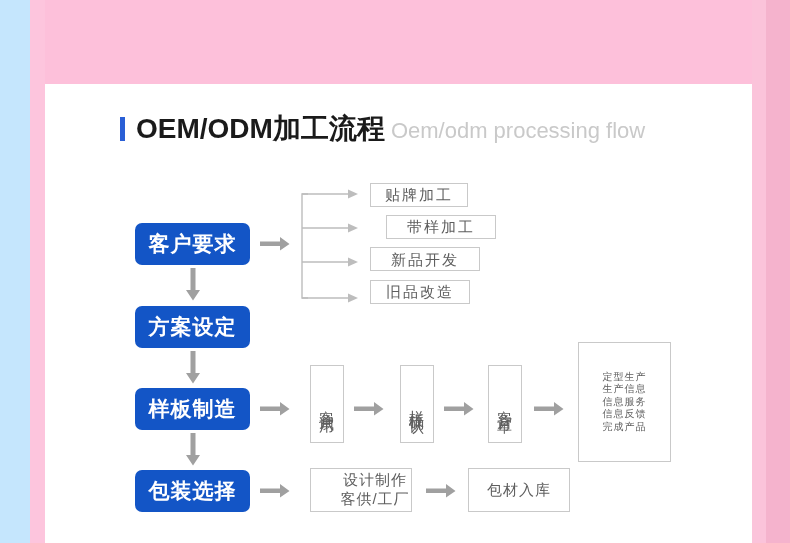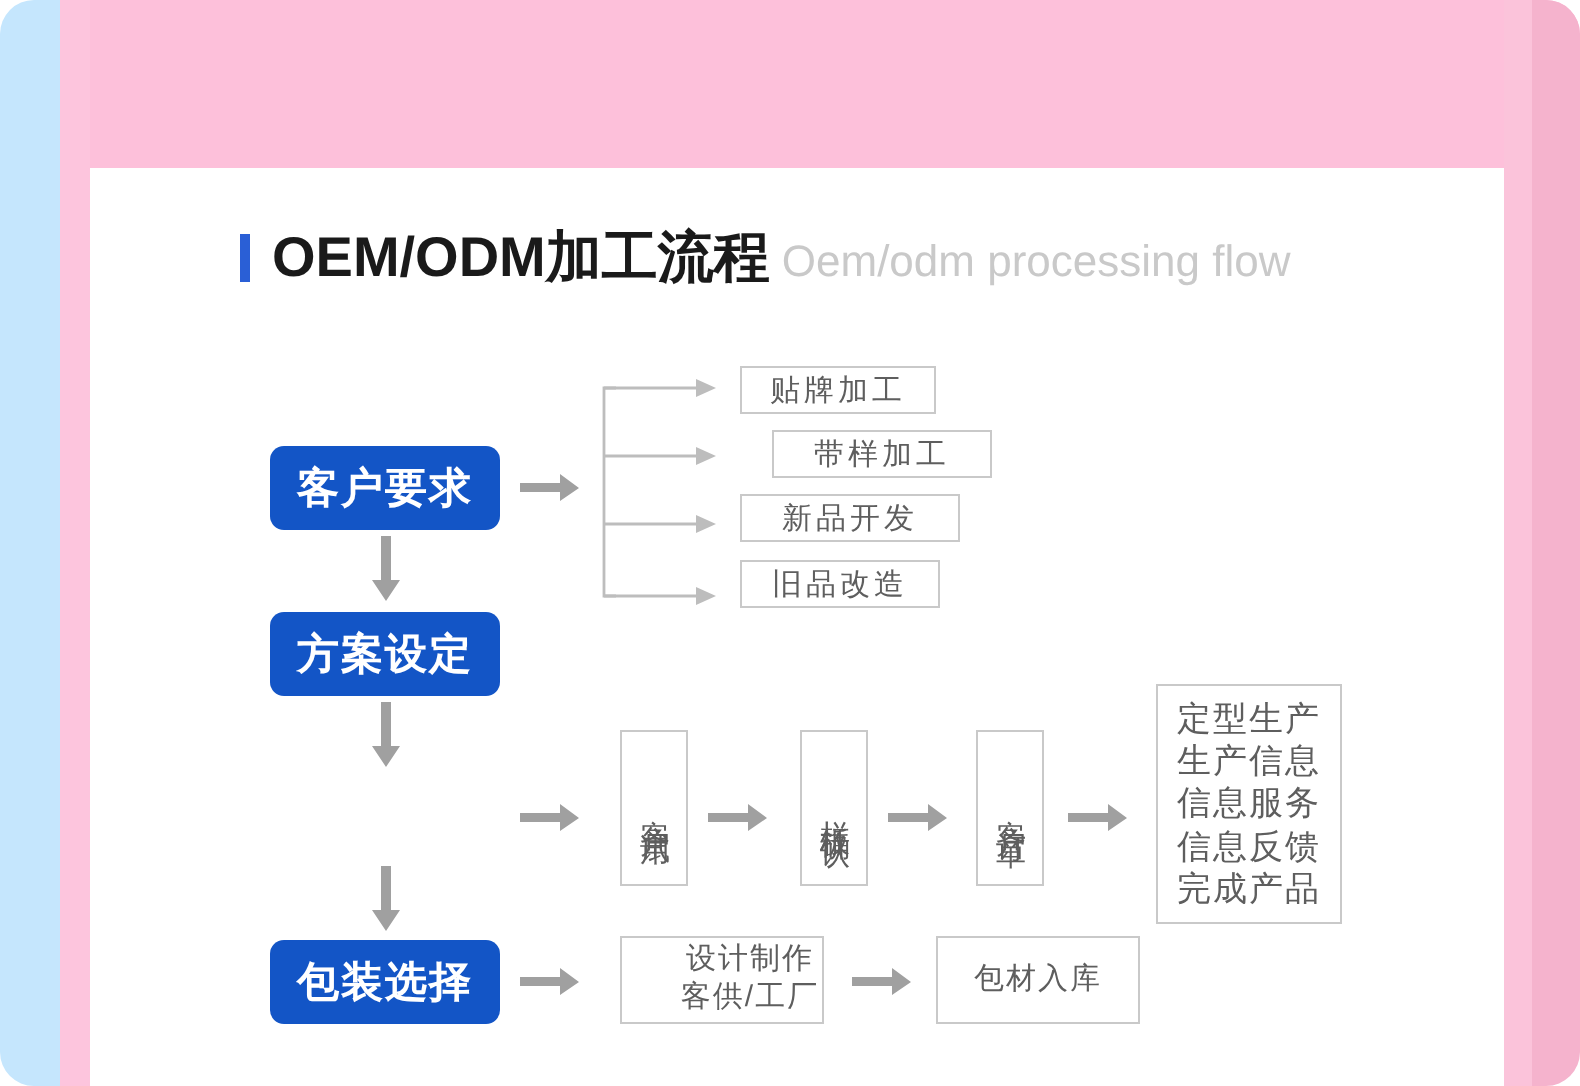"OEM/ODM加工流程" #page { border-radius: 17px -> none }
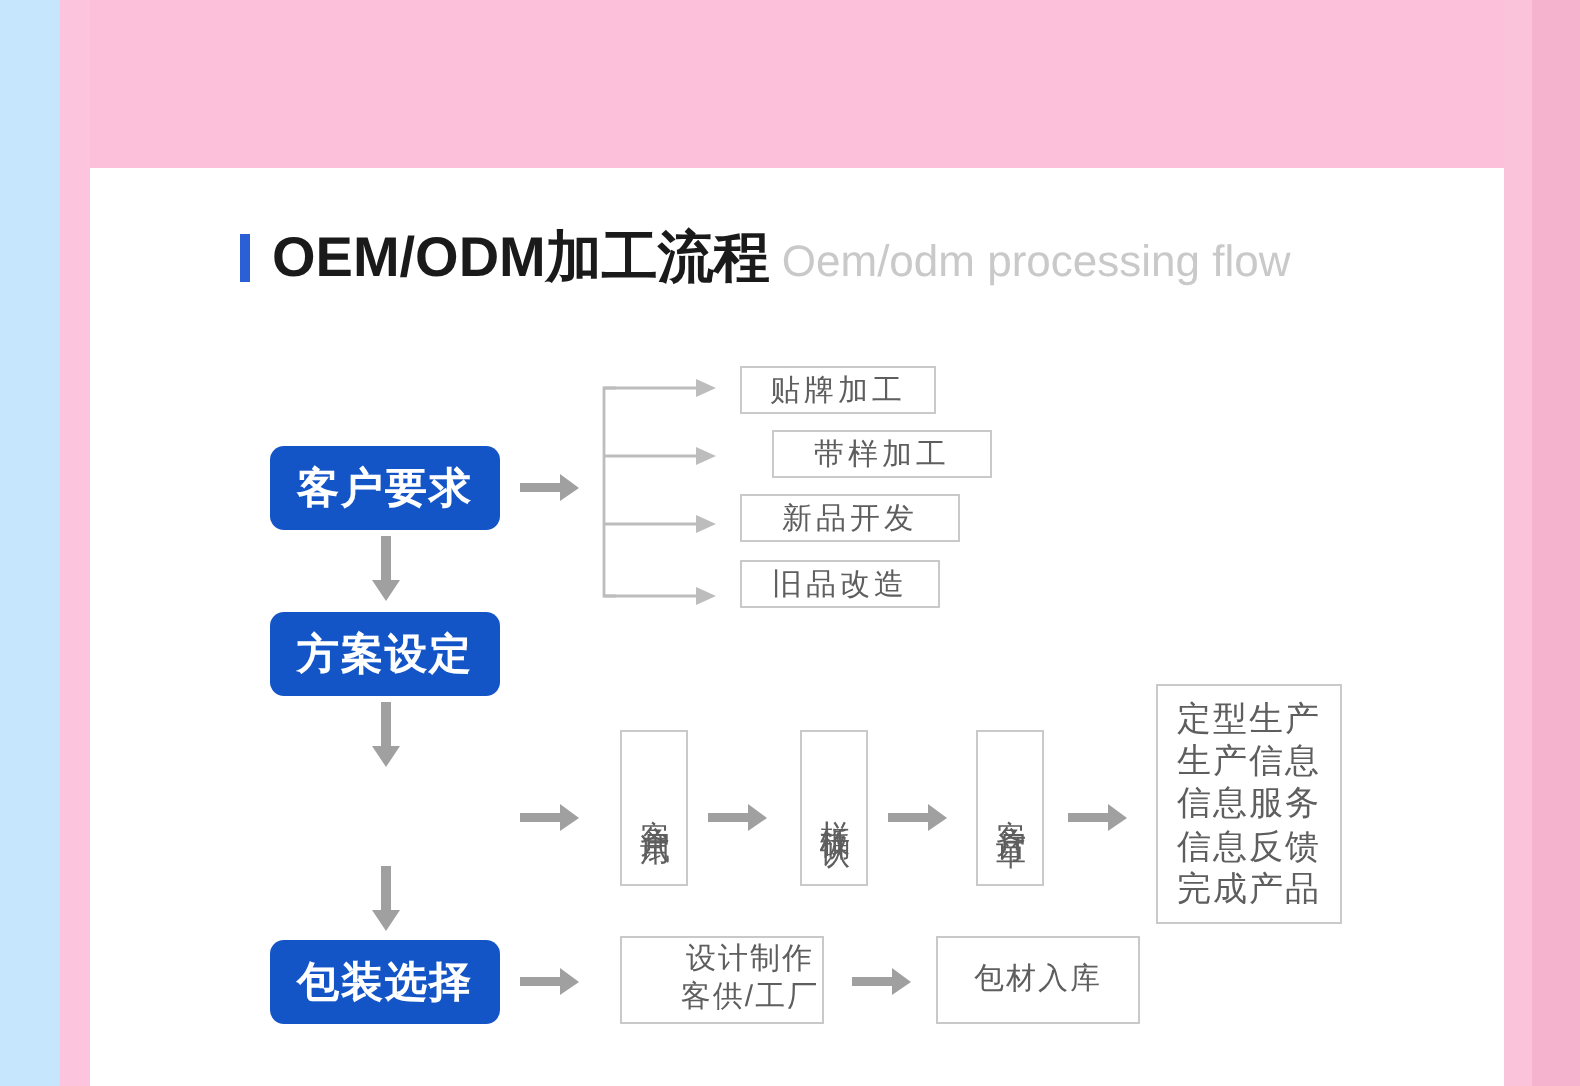"新品开发" div.wbox { align-items: none -> flex-end }
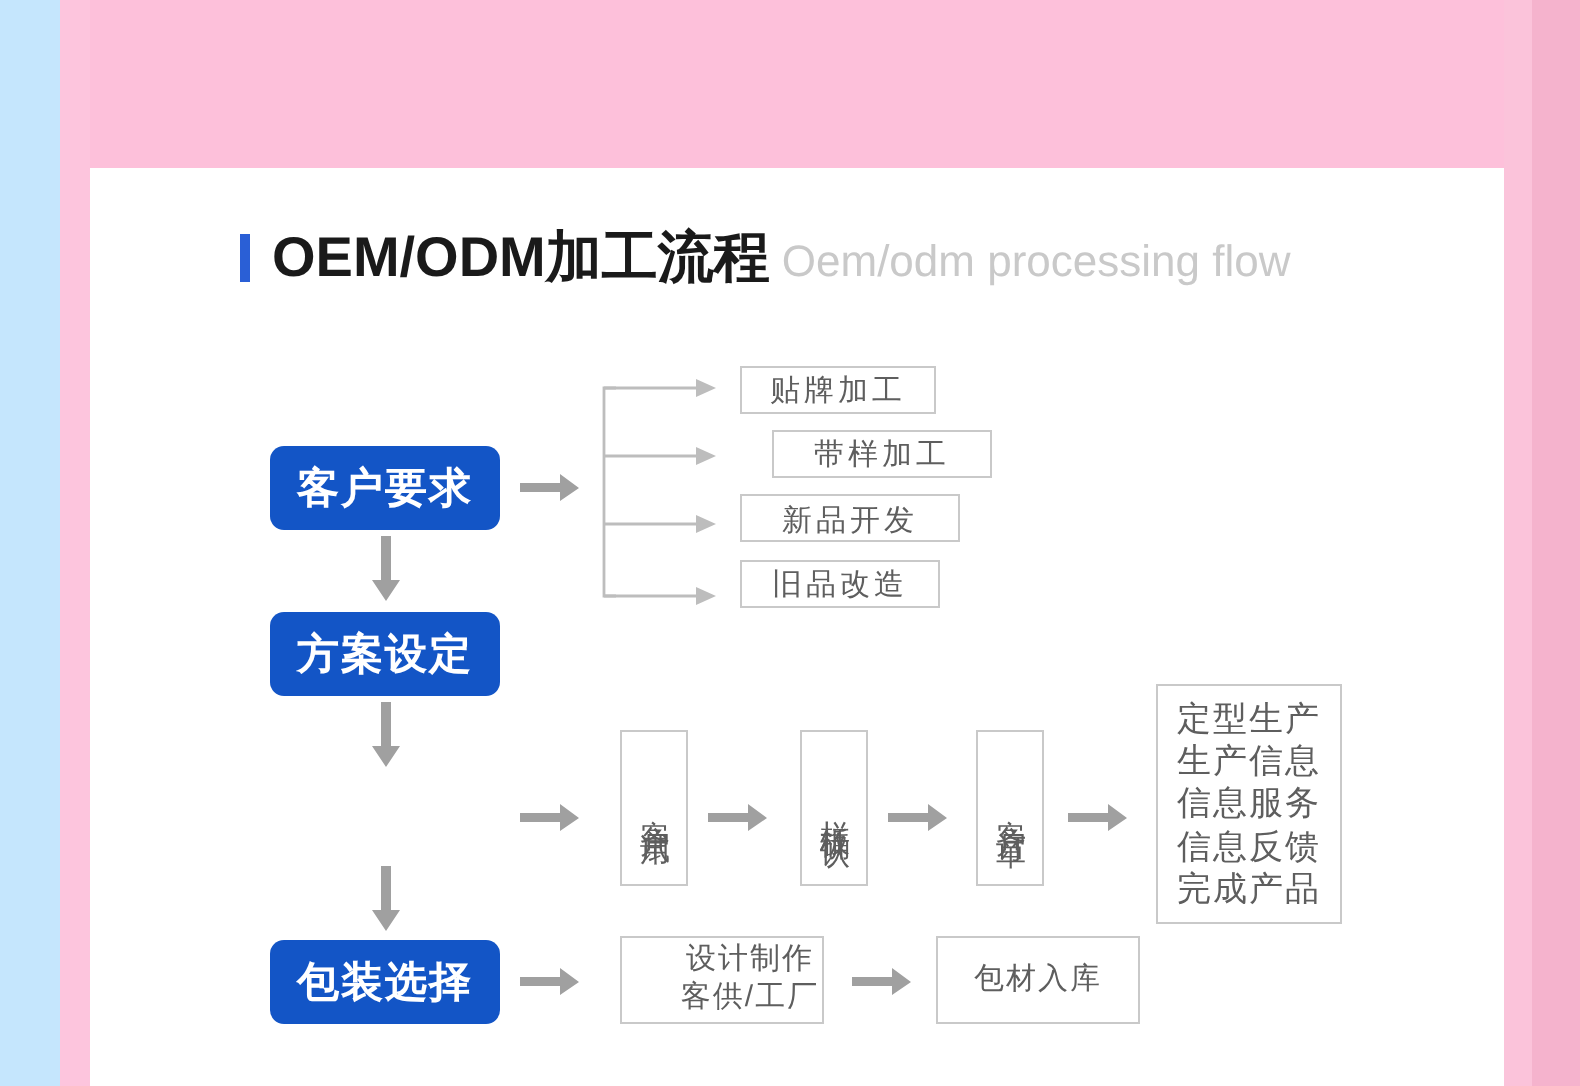"定型生产" div.wbox { font-size: 17px -> 10px }
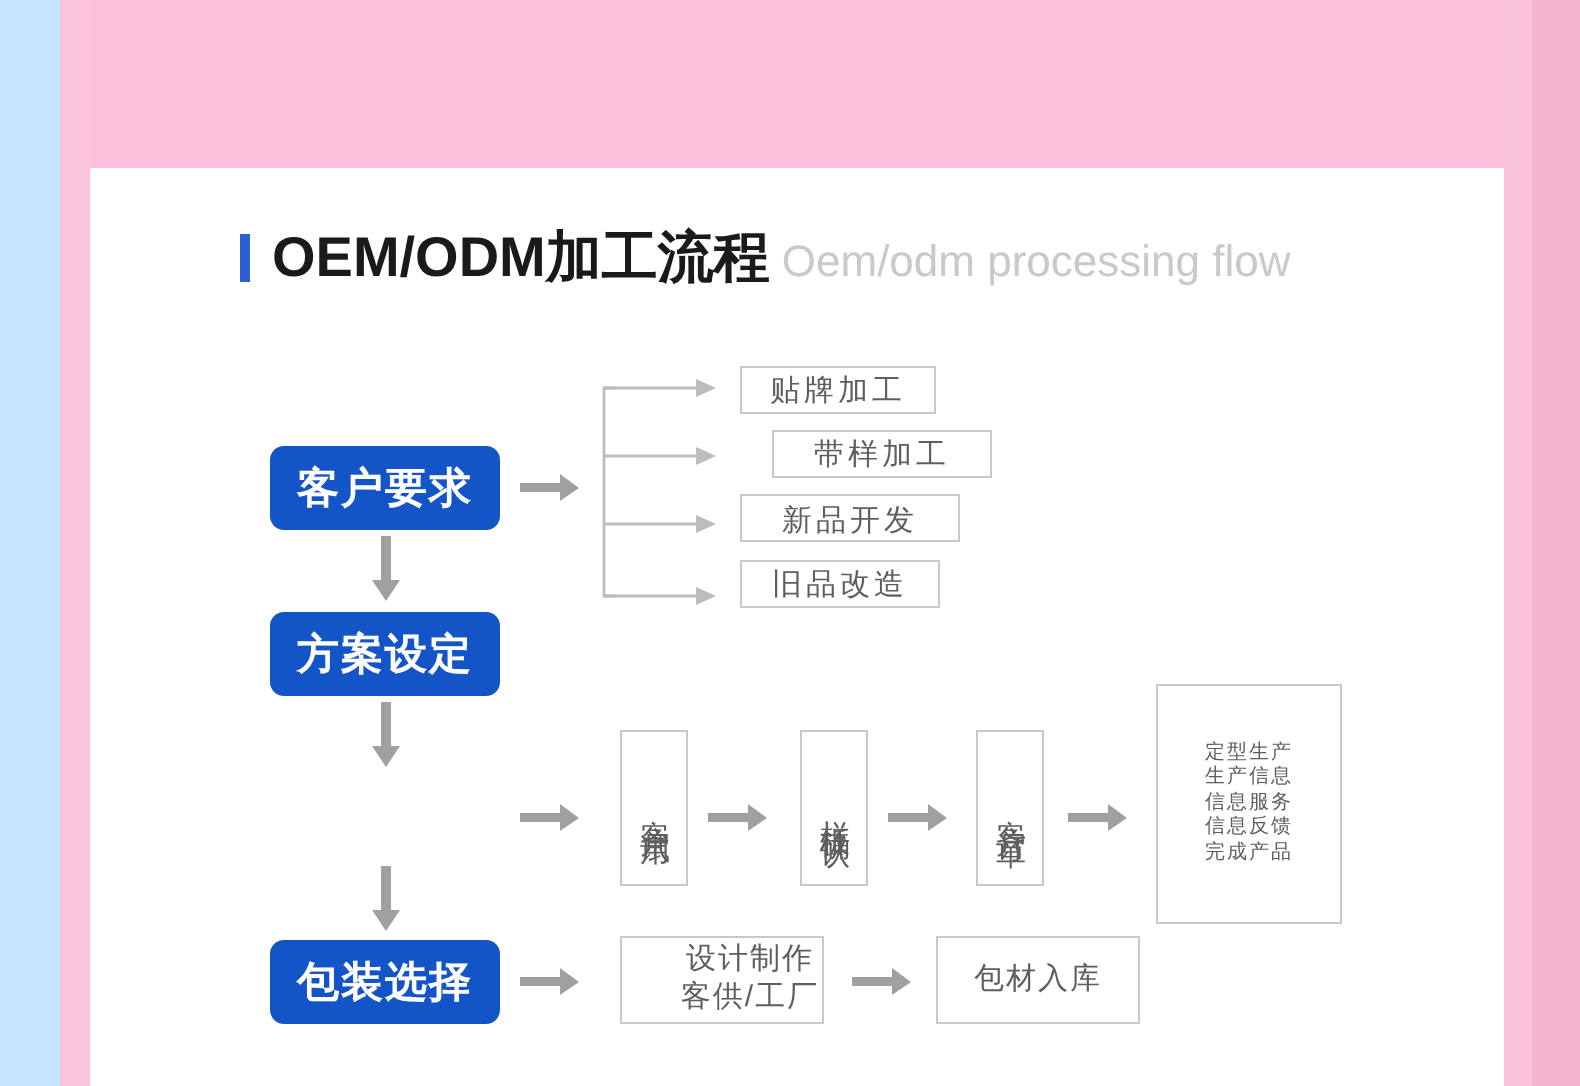"样板制造" div.blue-box { html: none -> <div> <span>样板制造</span> </div> }
